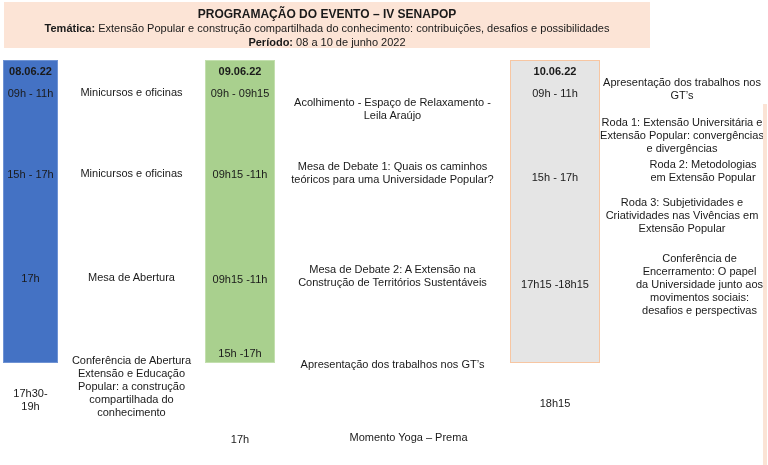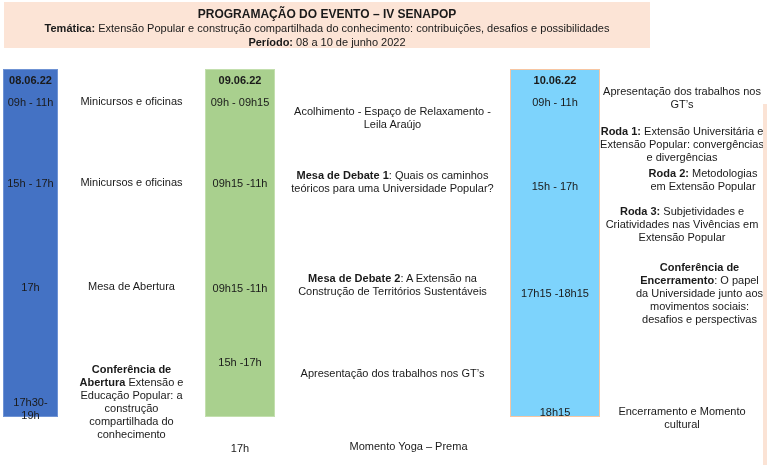"08.06.22" .col { height: 348px -> 303px; top: 17px -> 8px }
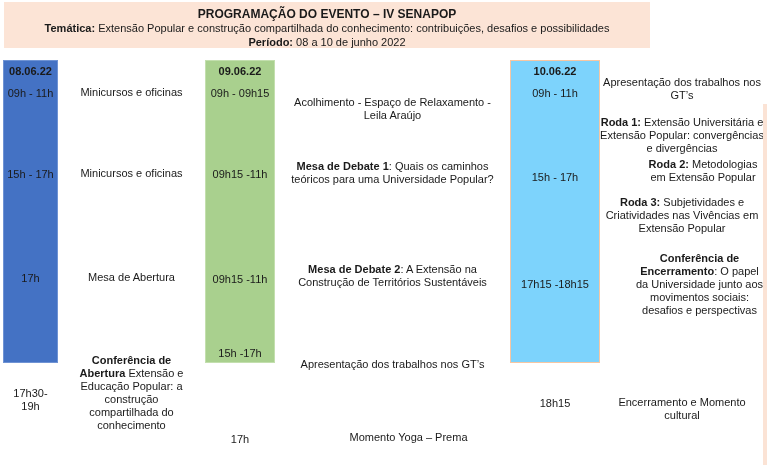"10.06.22" .col-d3 { background: #7dd3fc -> #e5e5e5 }
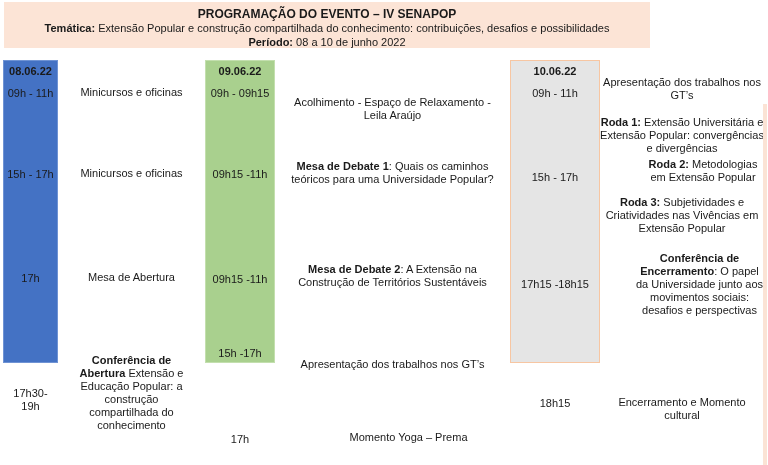"Roda 1:" .cell b { font-weight: bold -> normal }
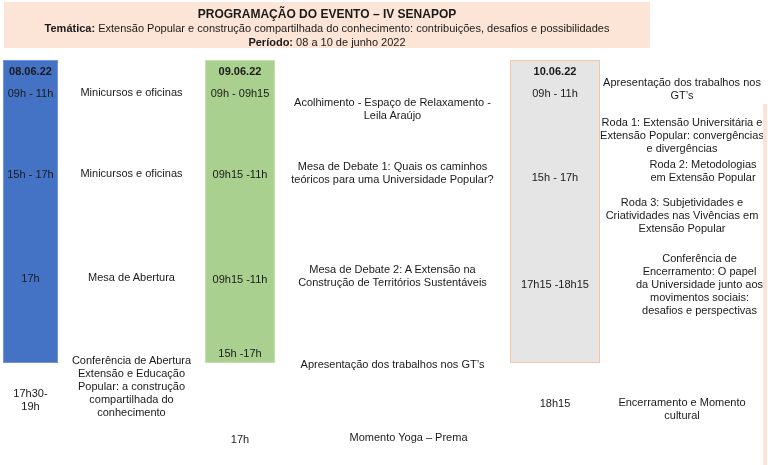"Encerramento e Momento cultural" div.cell { html: <div>Encerramento e Momento cultural</div> -> none }
